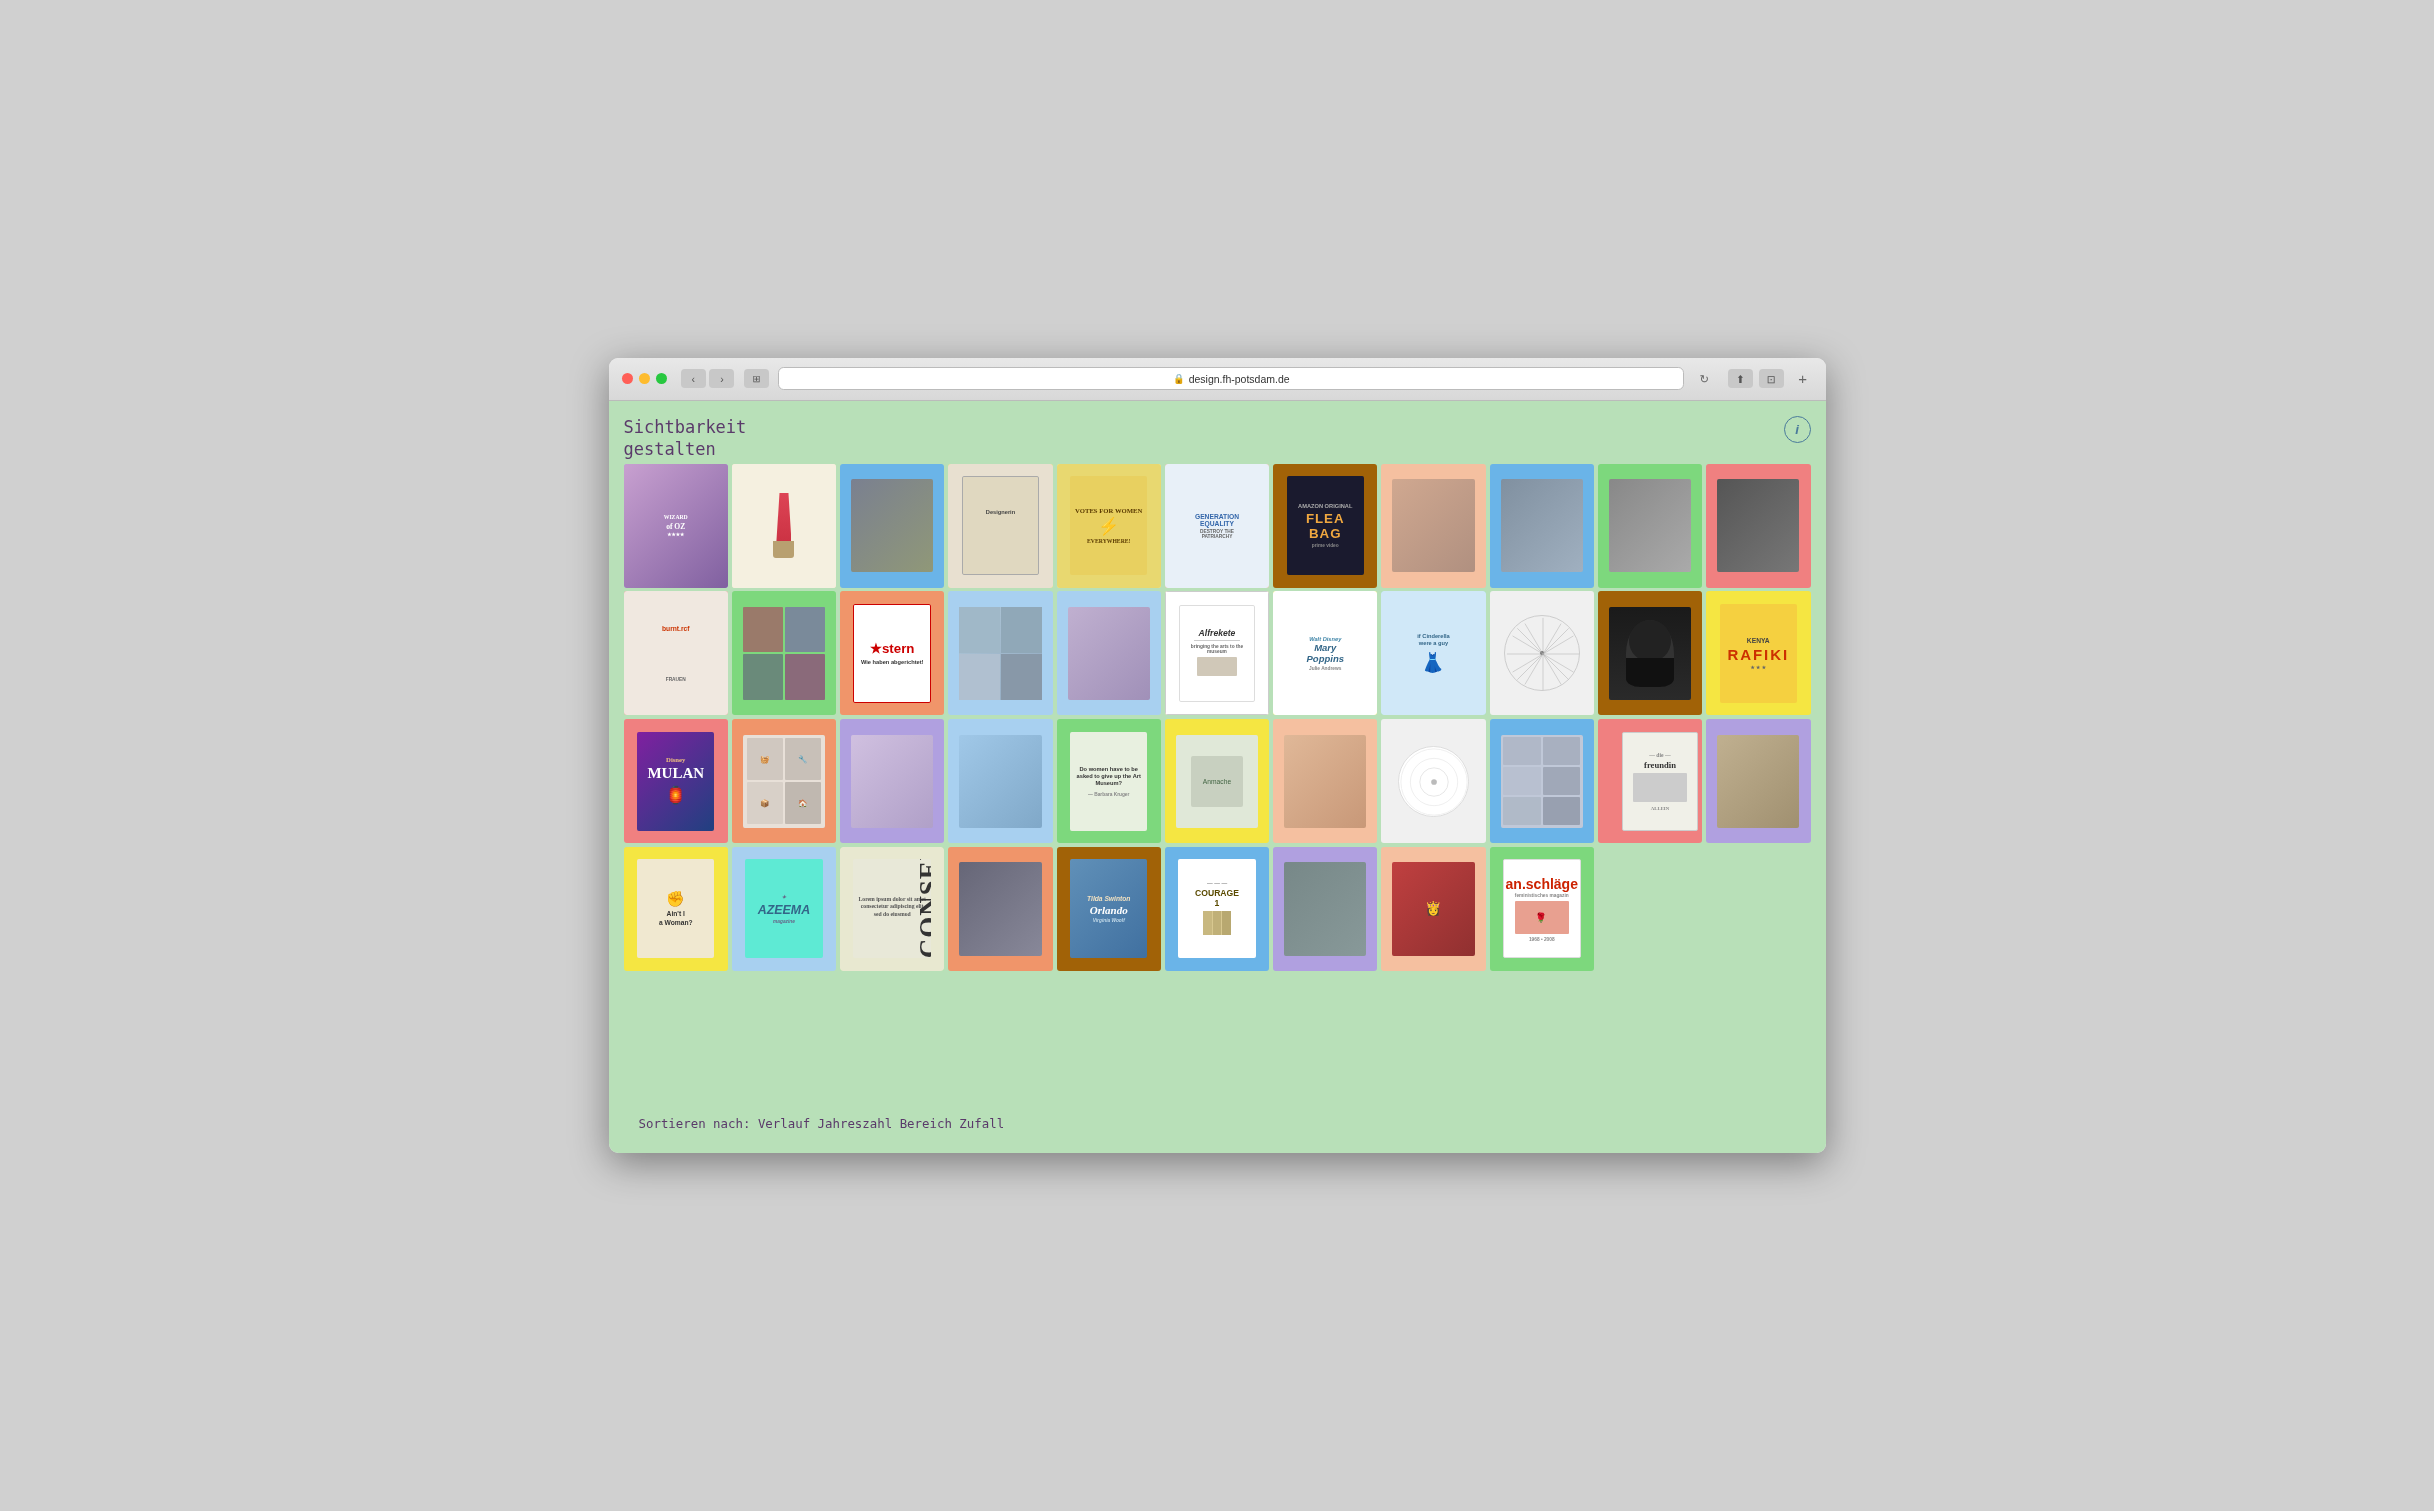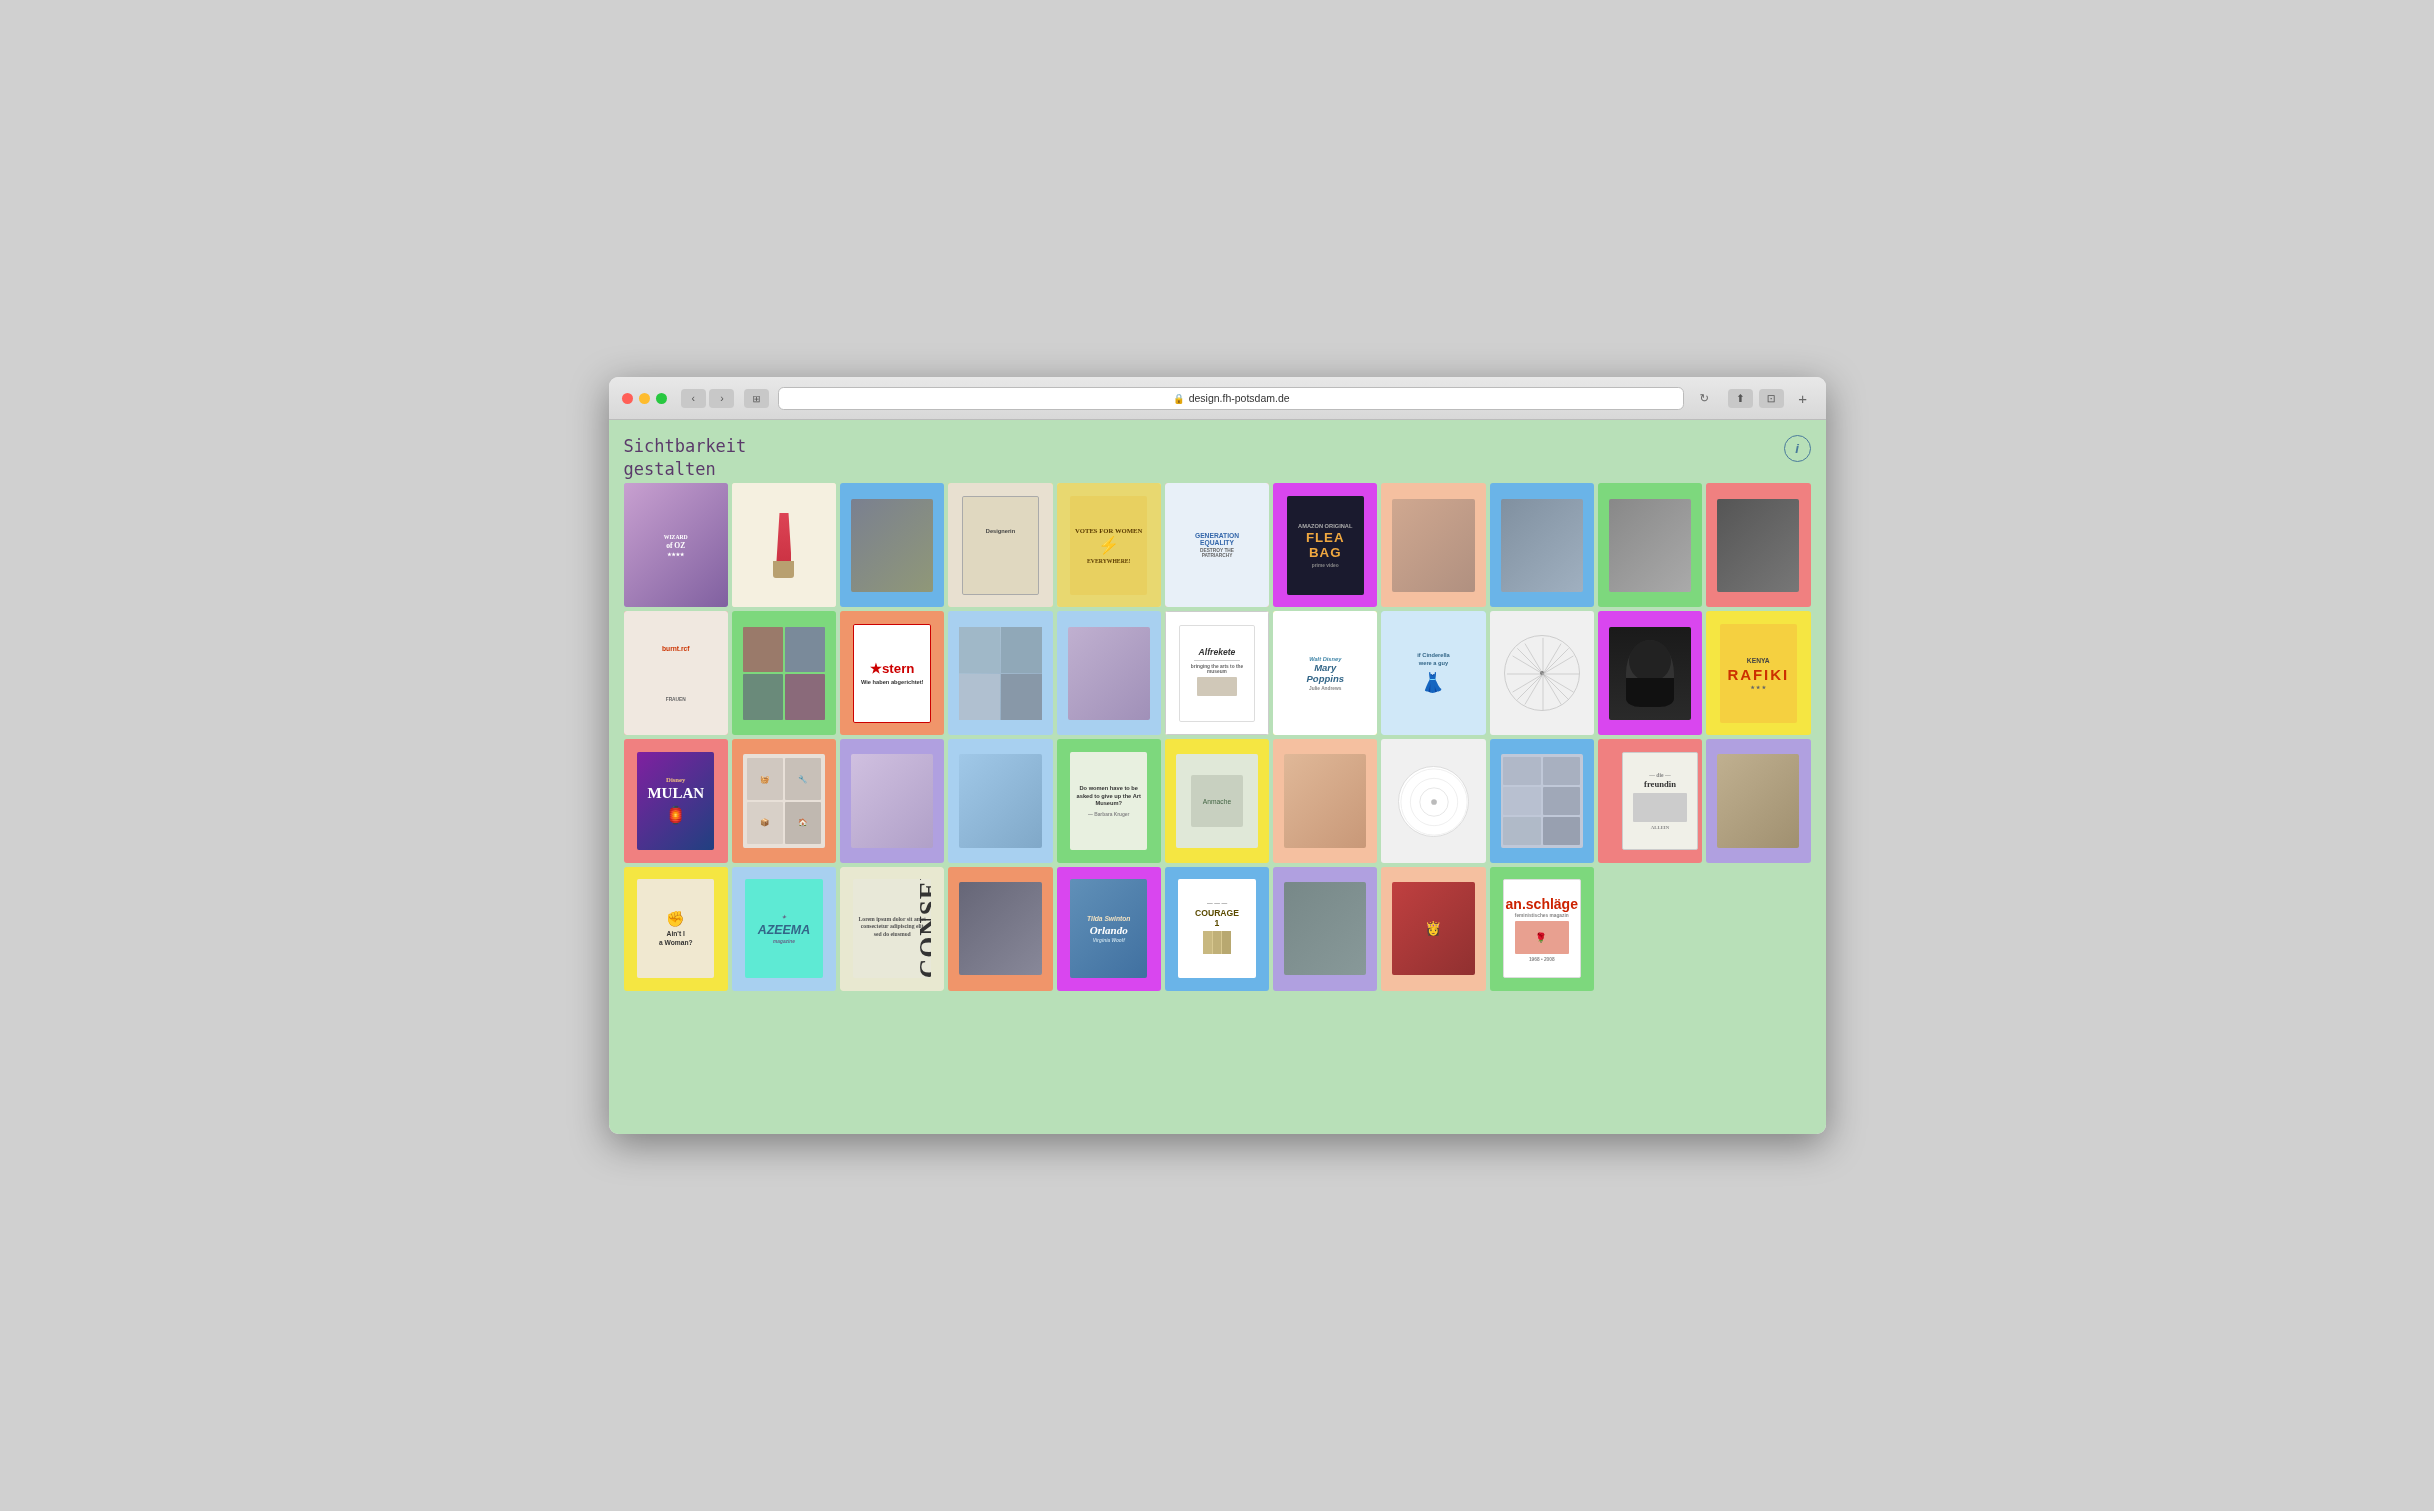"FLEA" .c-orange { background: #d946ef -> #a16207 }
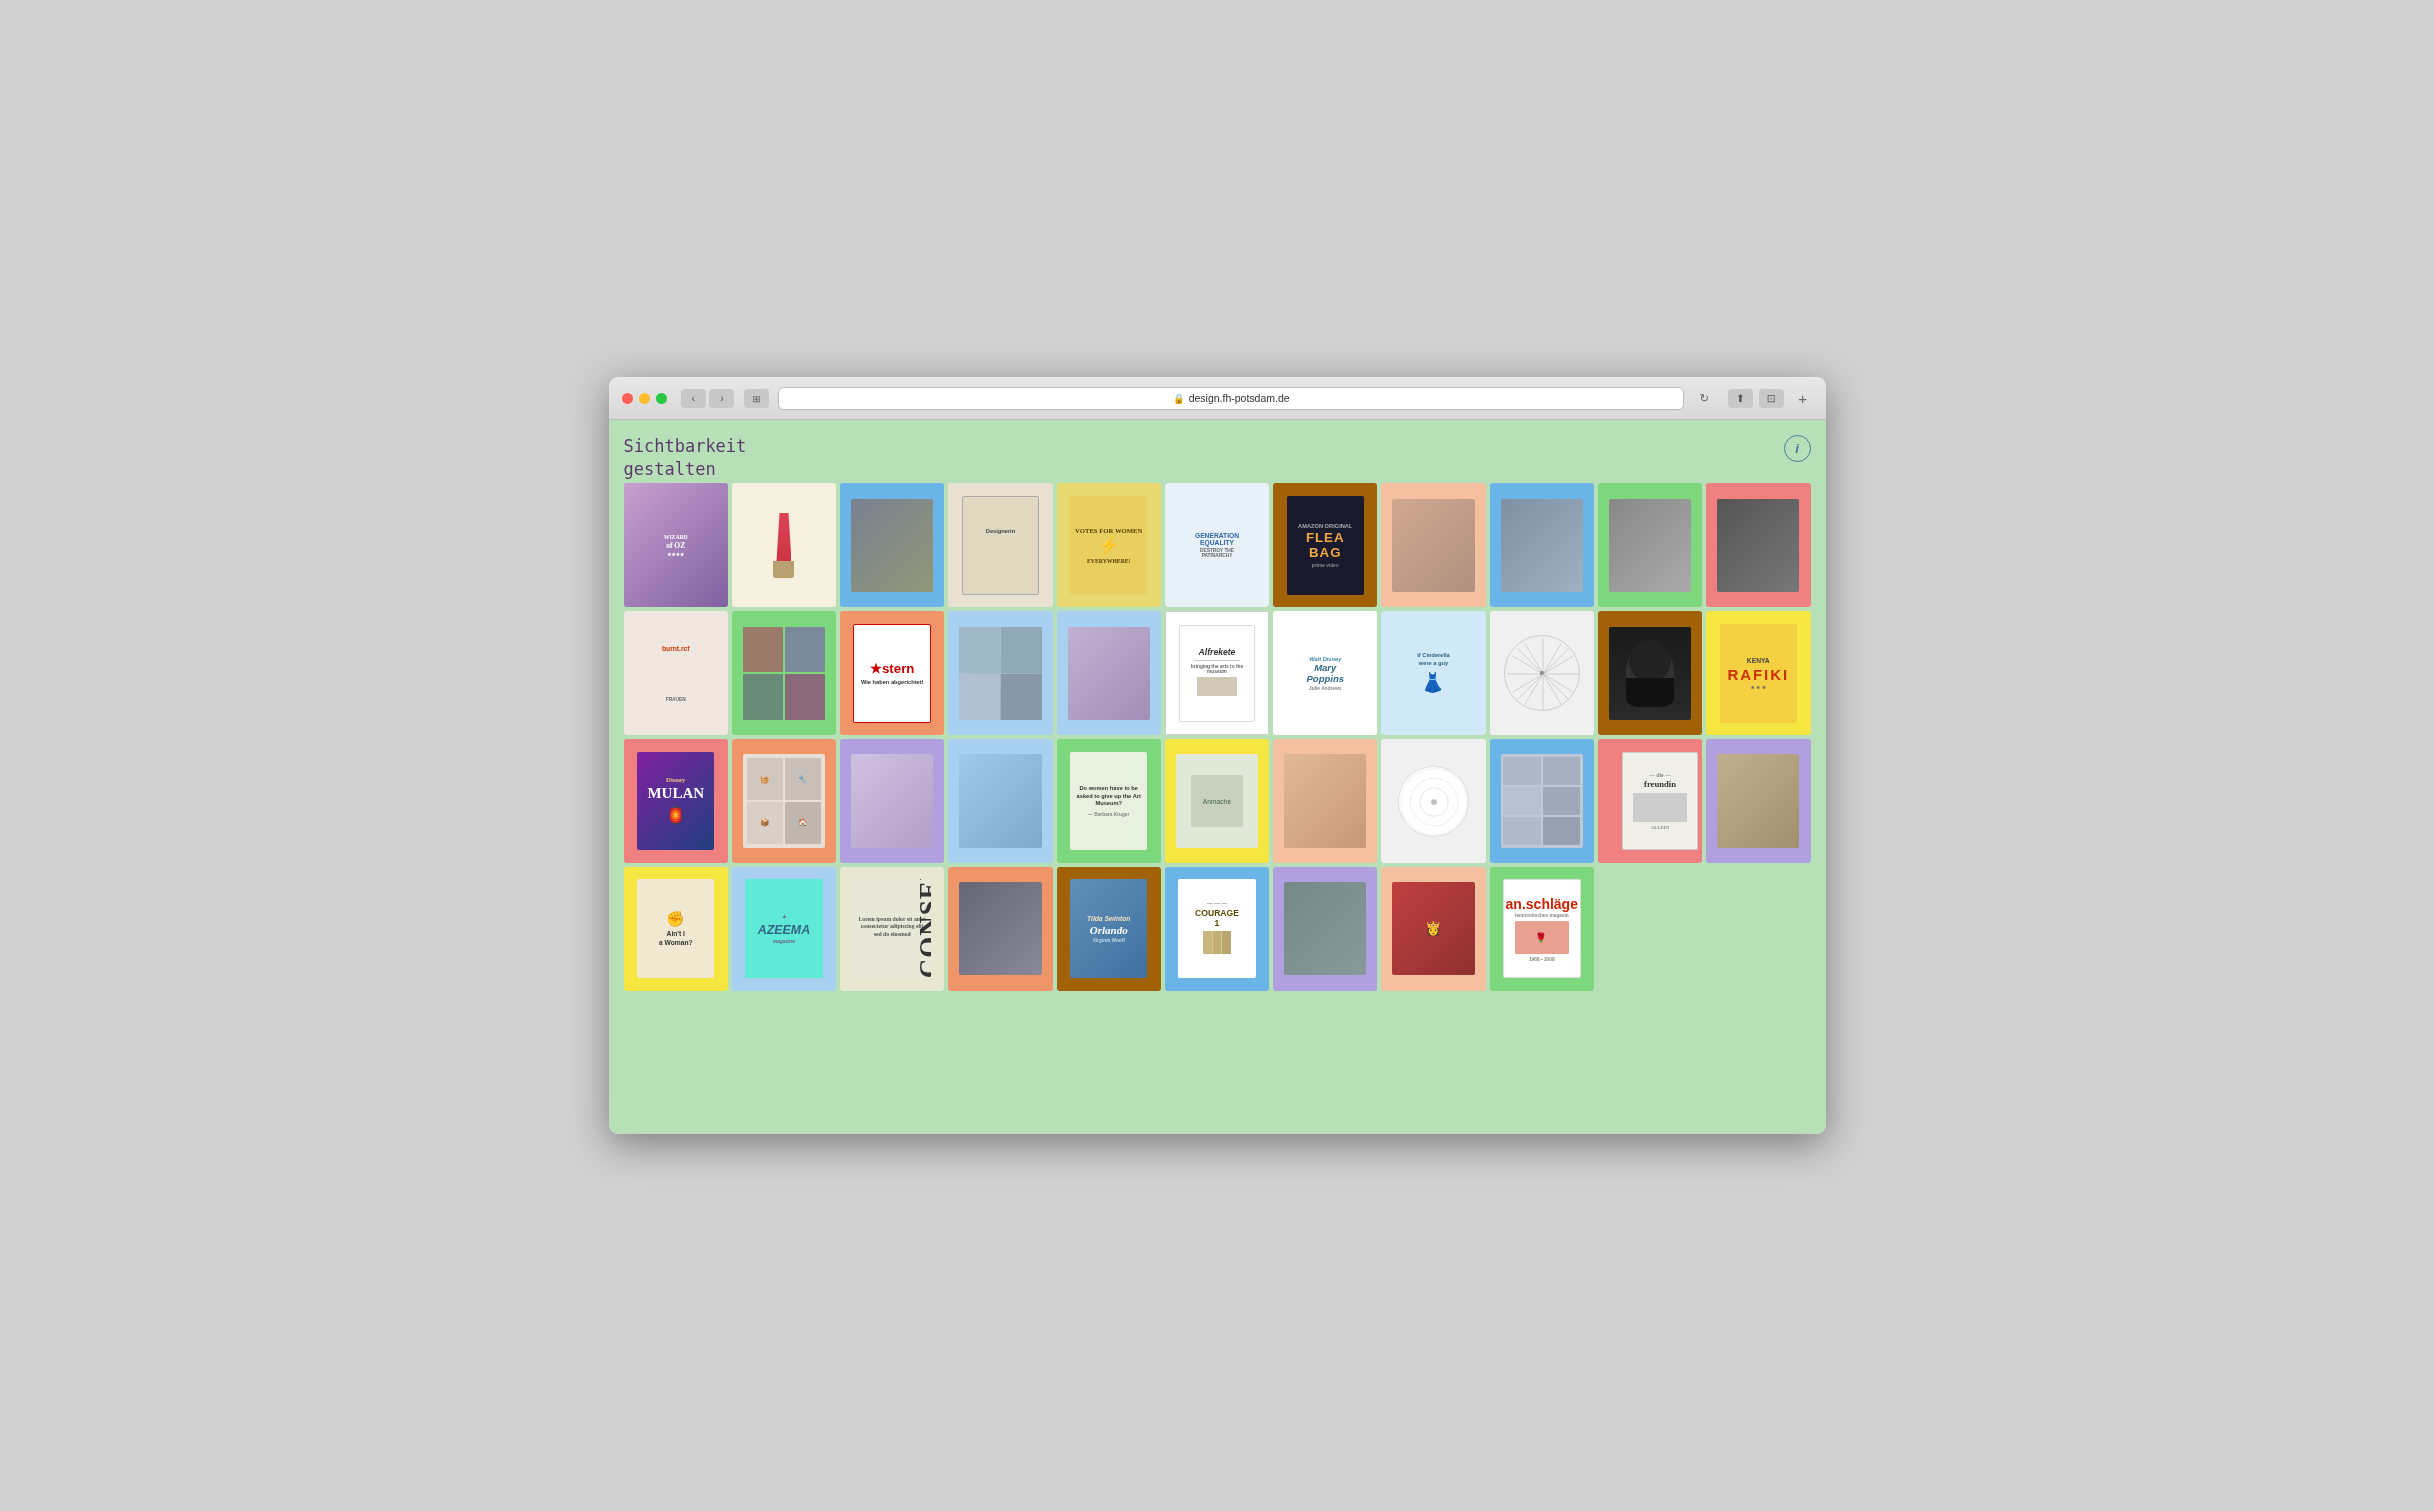"Sortieren nach: Verlauf Jahreszahl" div.sort-bar { html: none -> <div> <span>Sortieren nach:</span> <span> Verlauf</span> <span> Jahreszahl</span> <span> Bereich</span> <span>Zufall</span> </div> }
